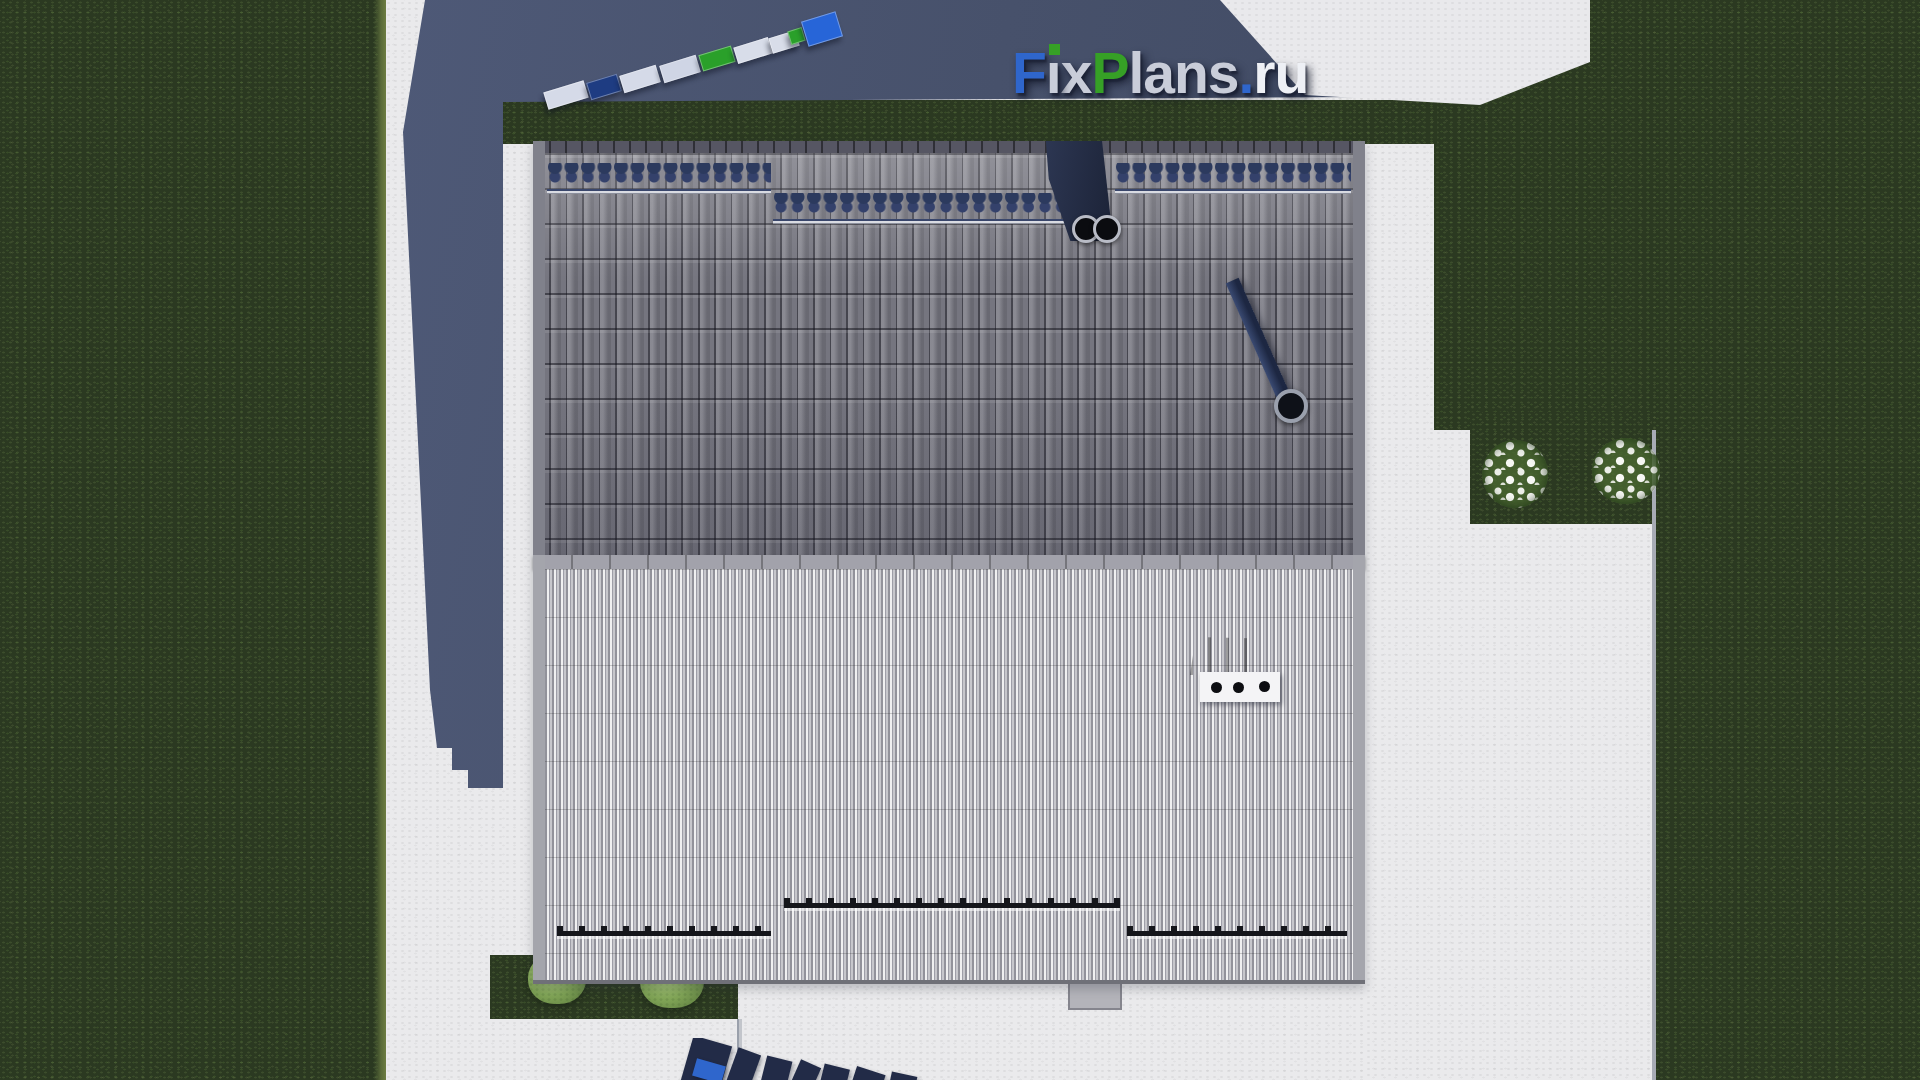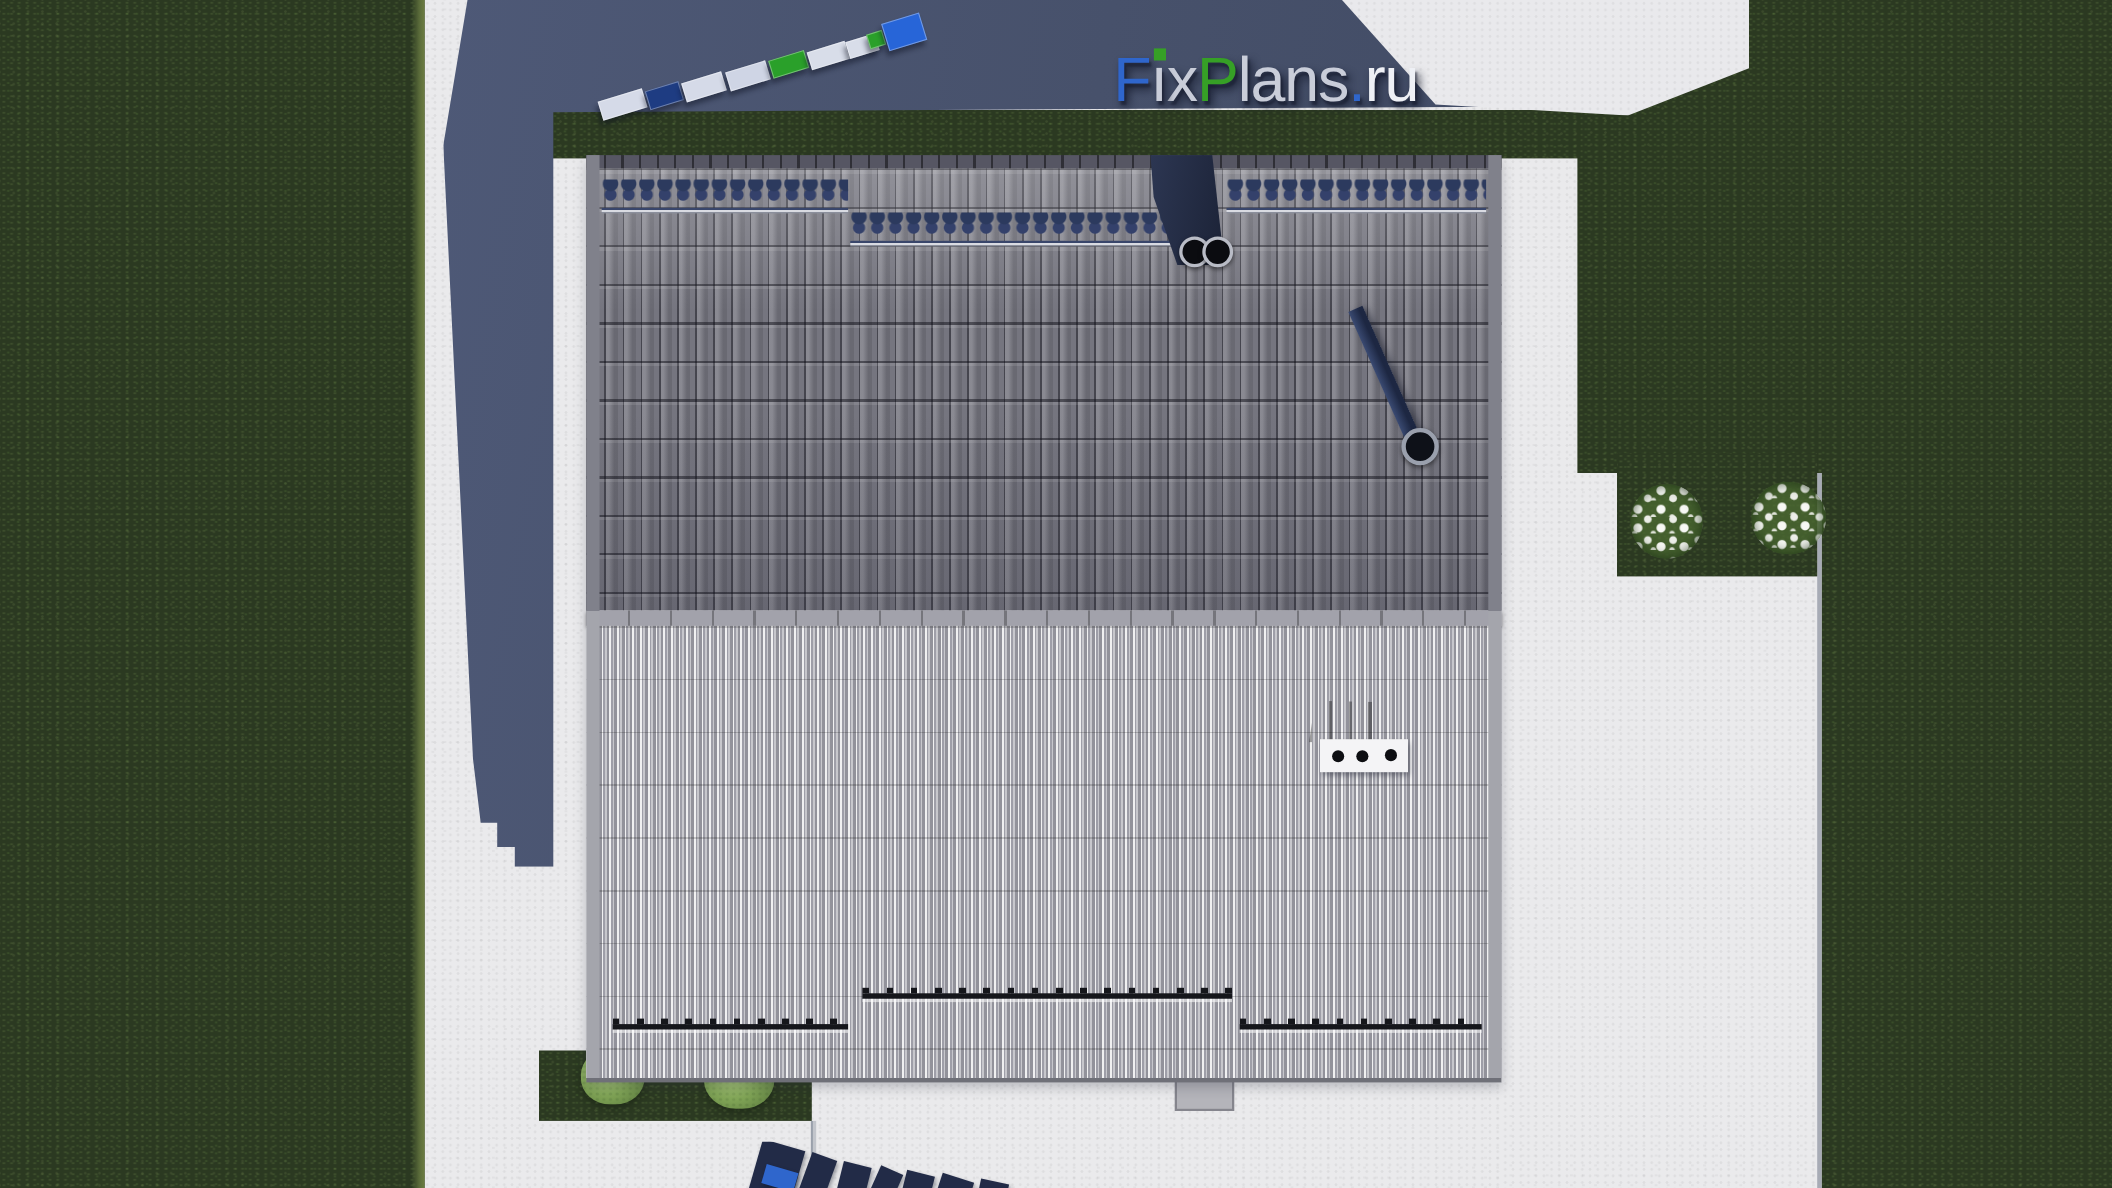"FıxPlans.ru" #logo { font-weight: normal -> bold }
